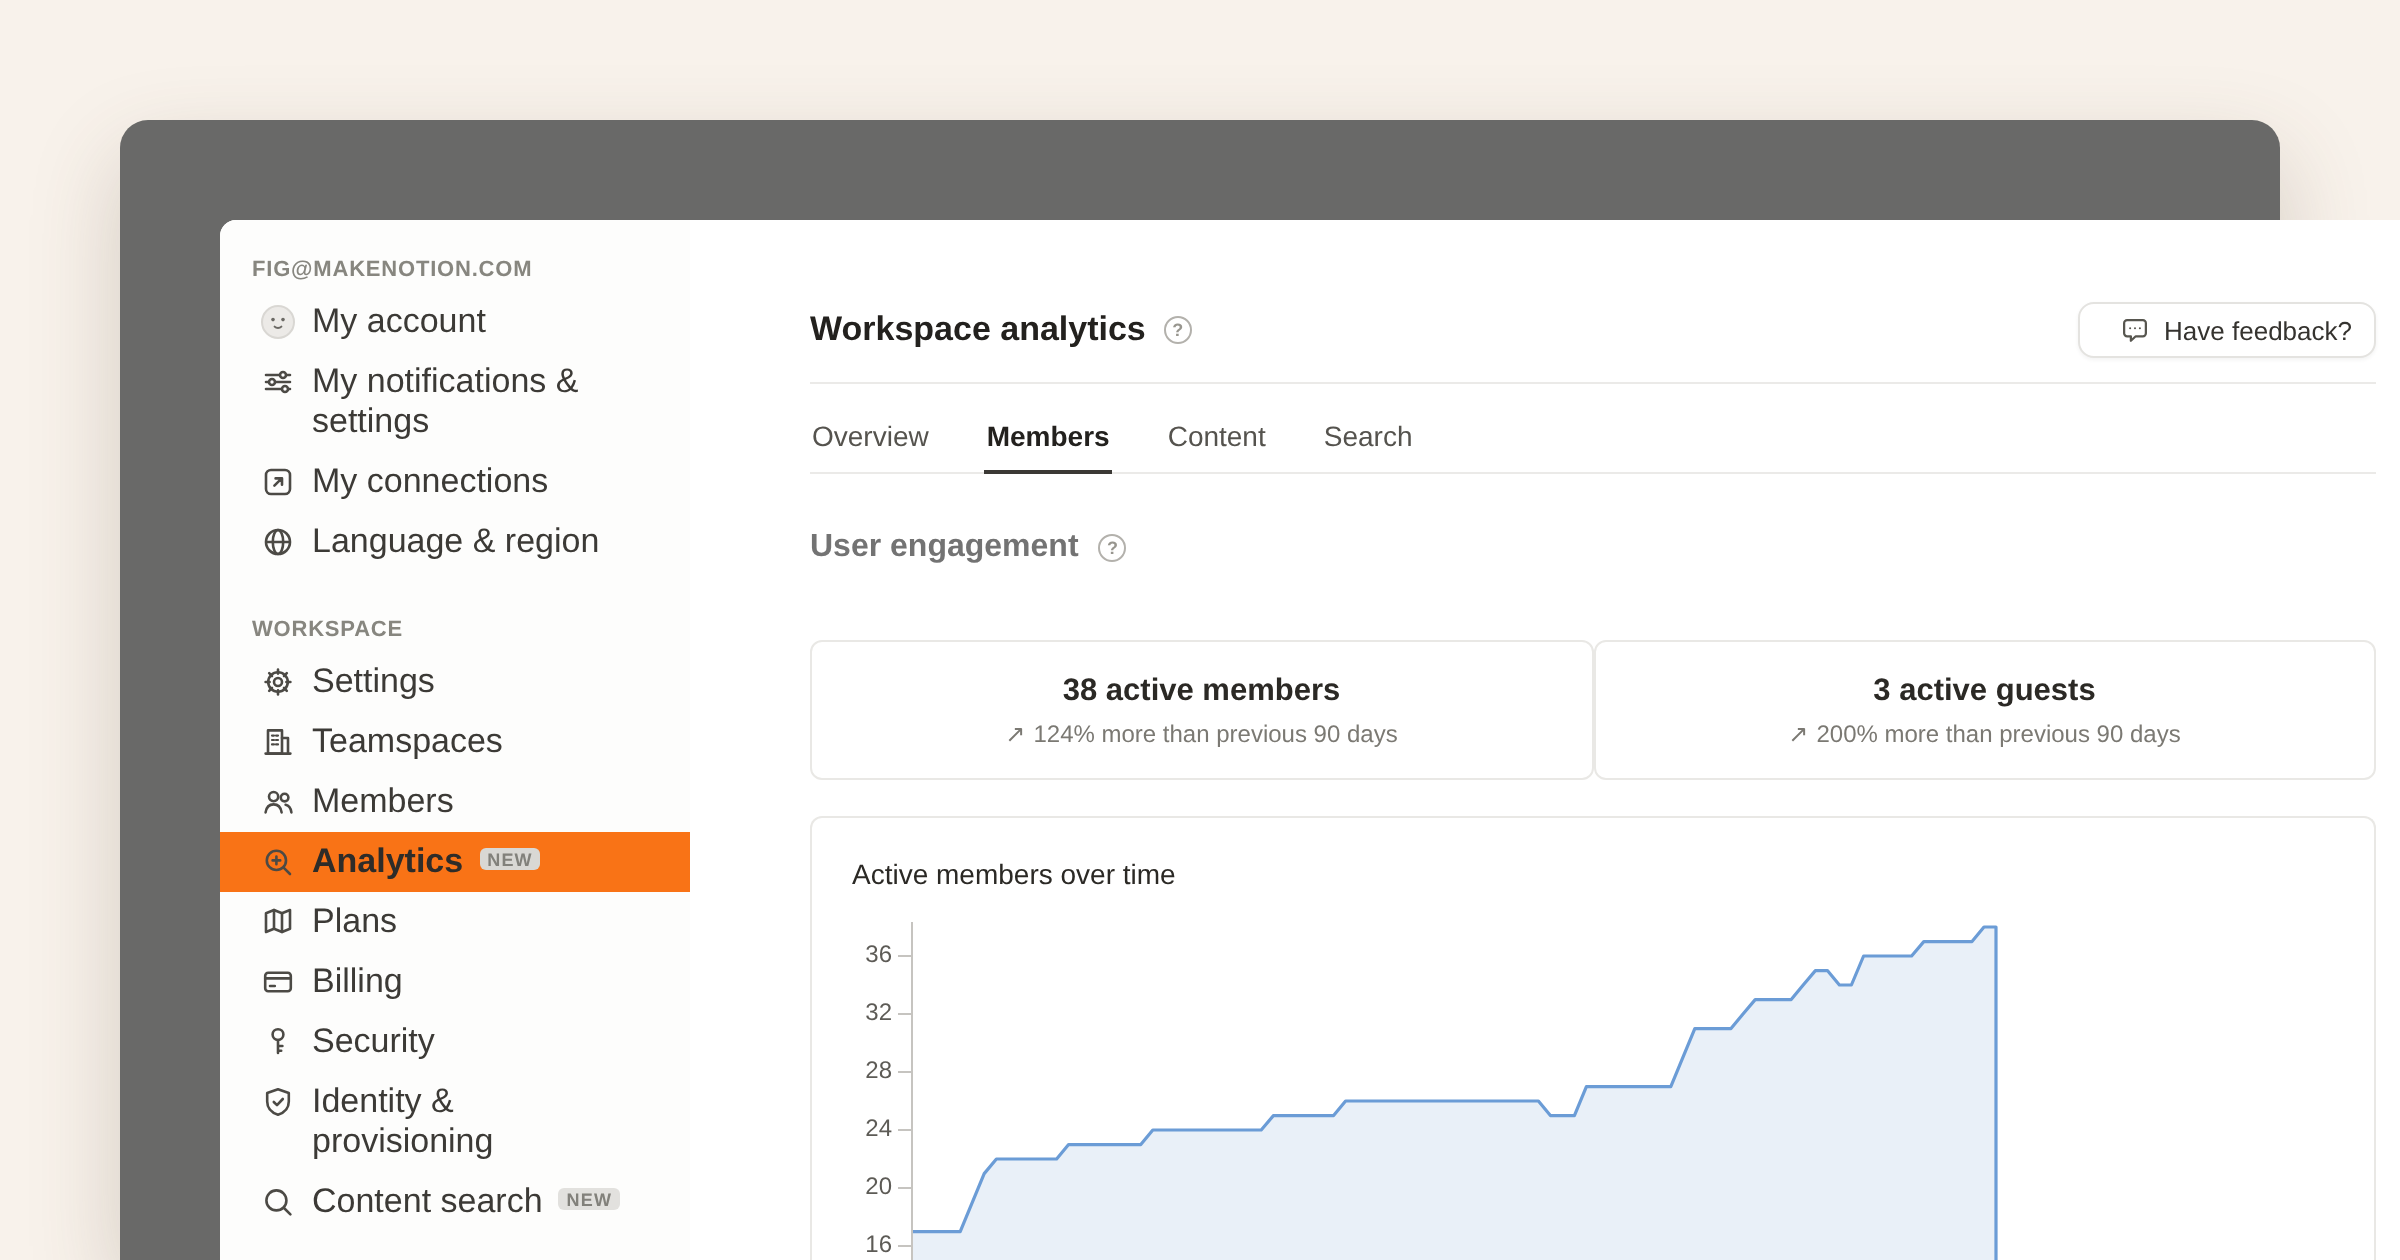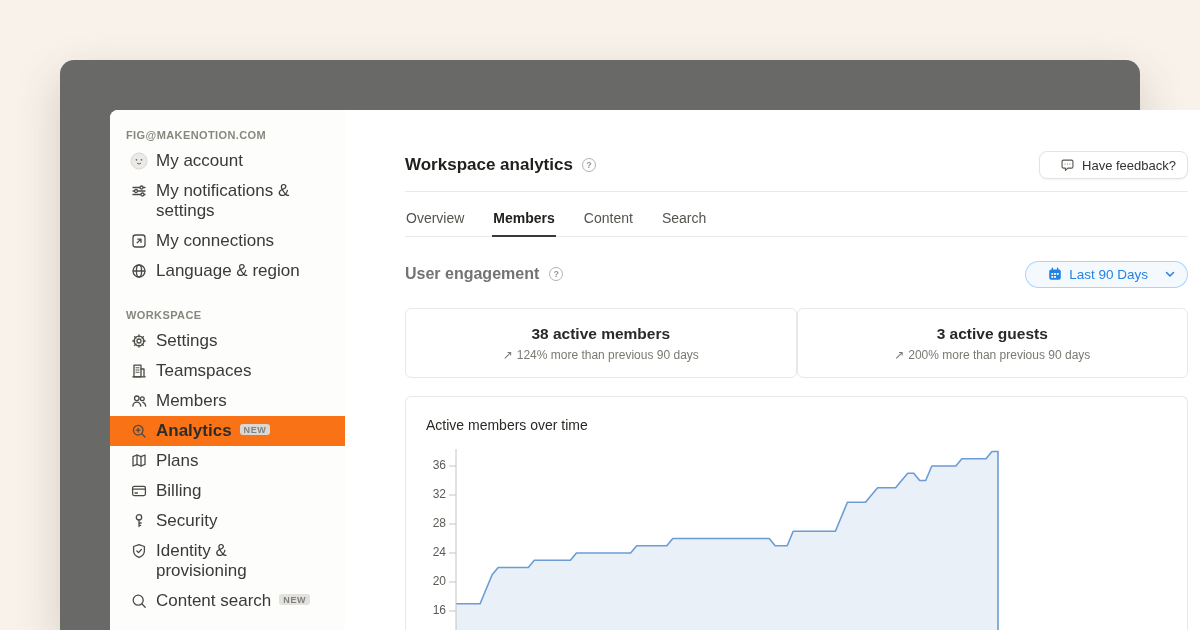"Last 90 Days" button.date-pill { html: <button> <span> <svg> <rect></rect> <path></path> <rect></rect> <rect></rect> <rect></rect> <rect></rect> <rect></rect> </svg> </span> <span>Last 90 Days</span> <span> <svg> <path></path> </svg> </span> </button> -> none }
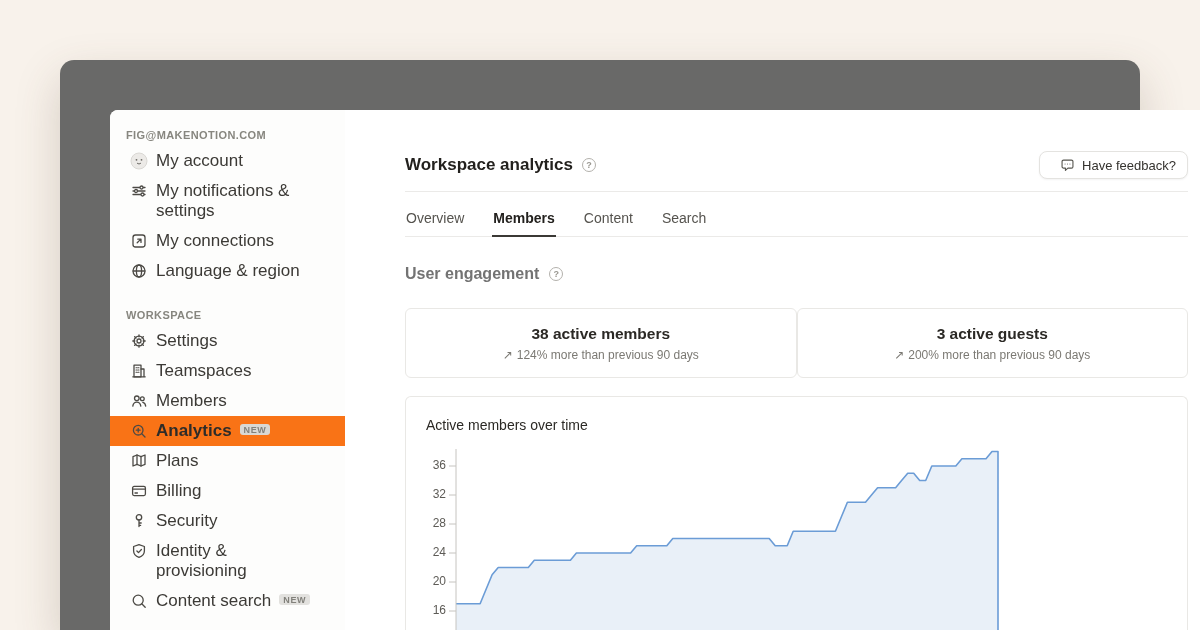"38 active members" .cards-row { margin-top: 20px -> 32px }
